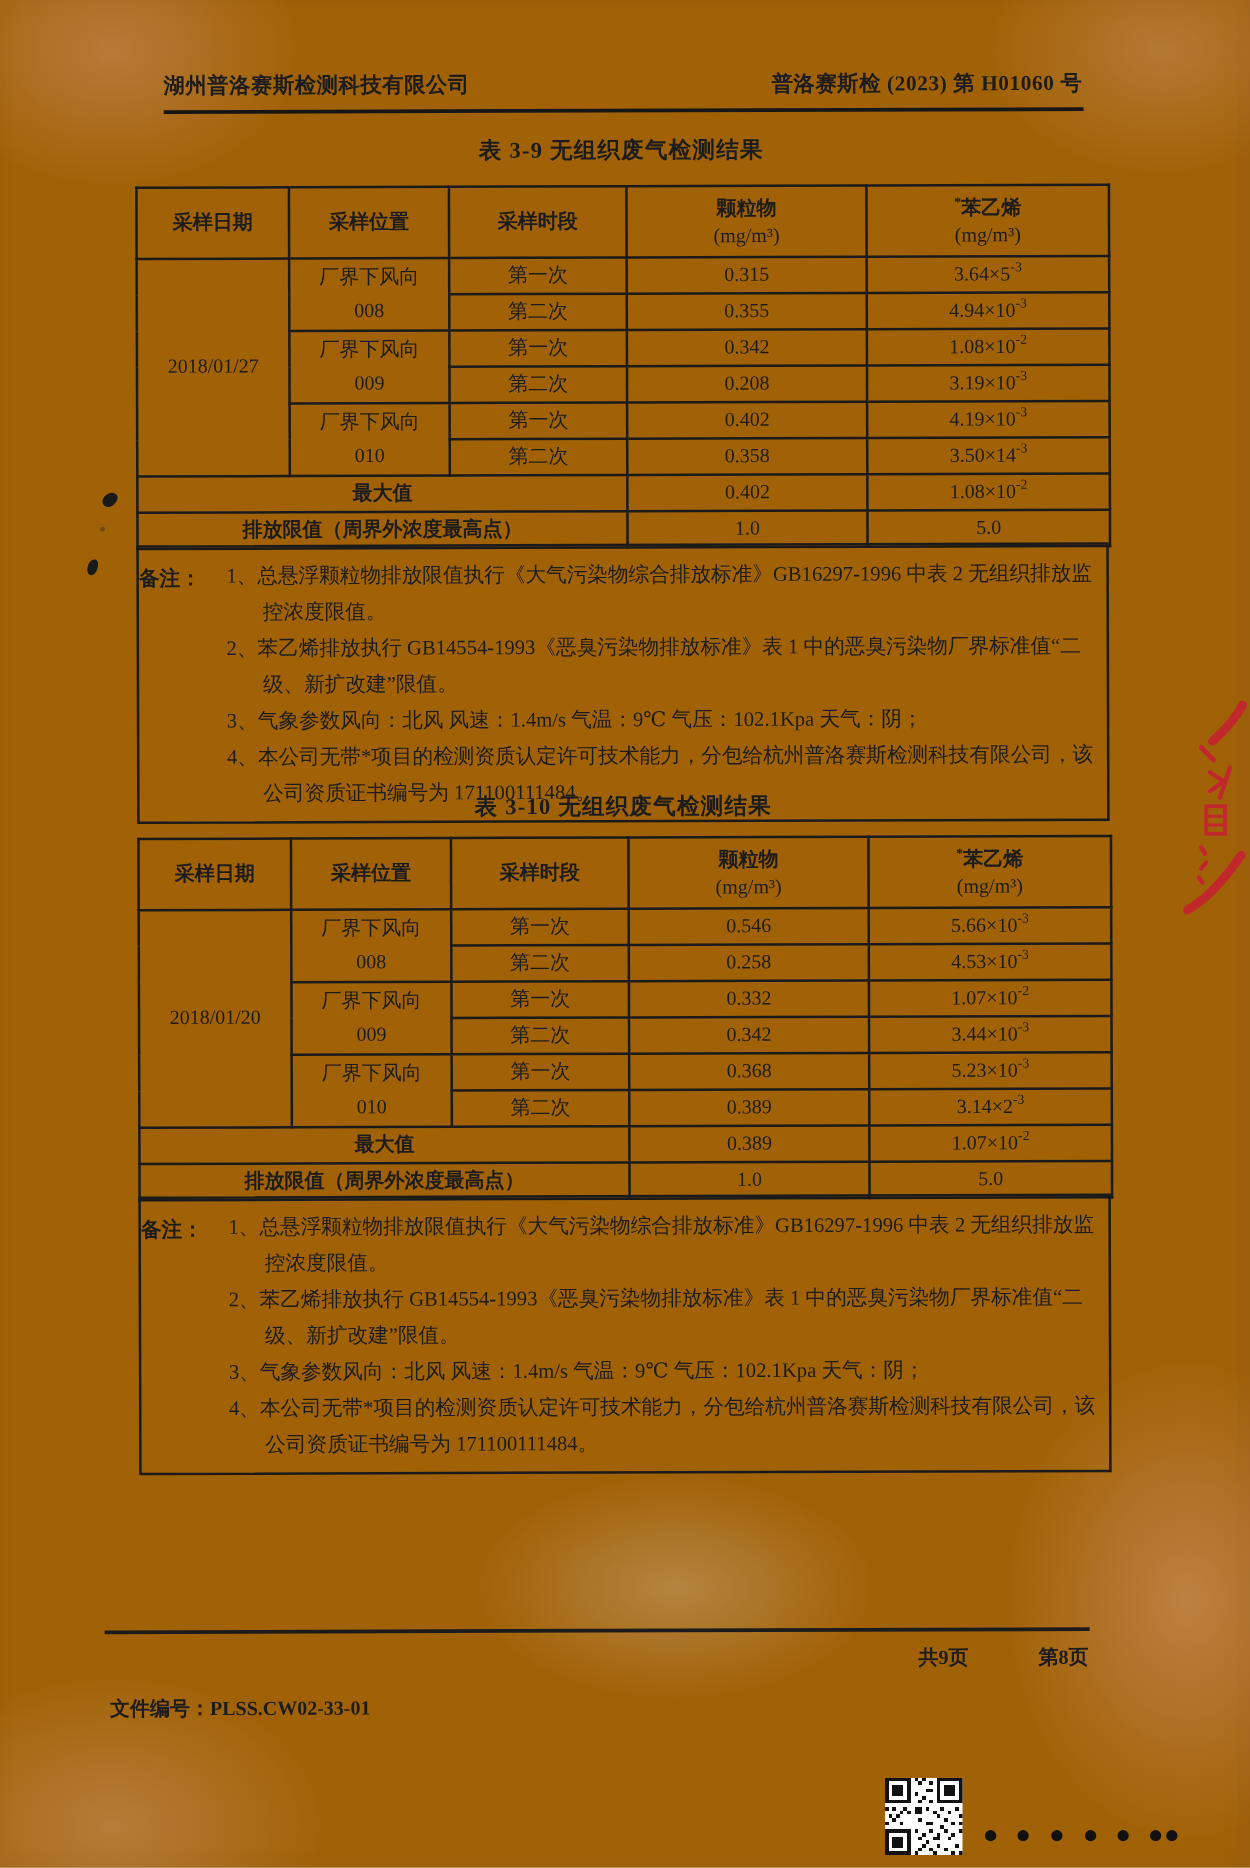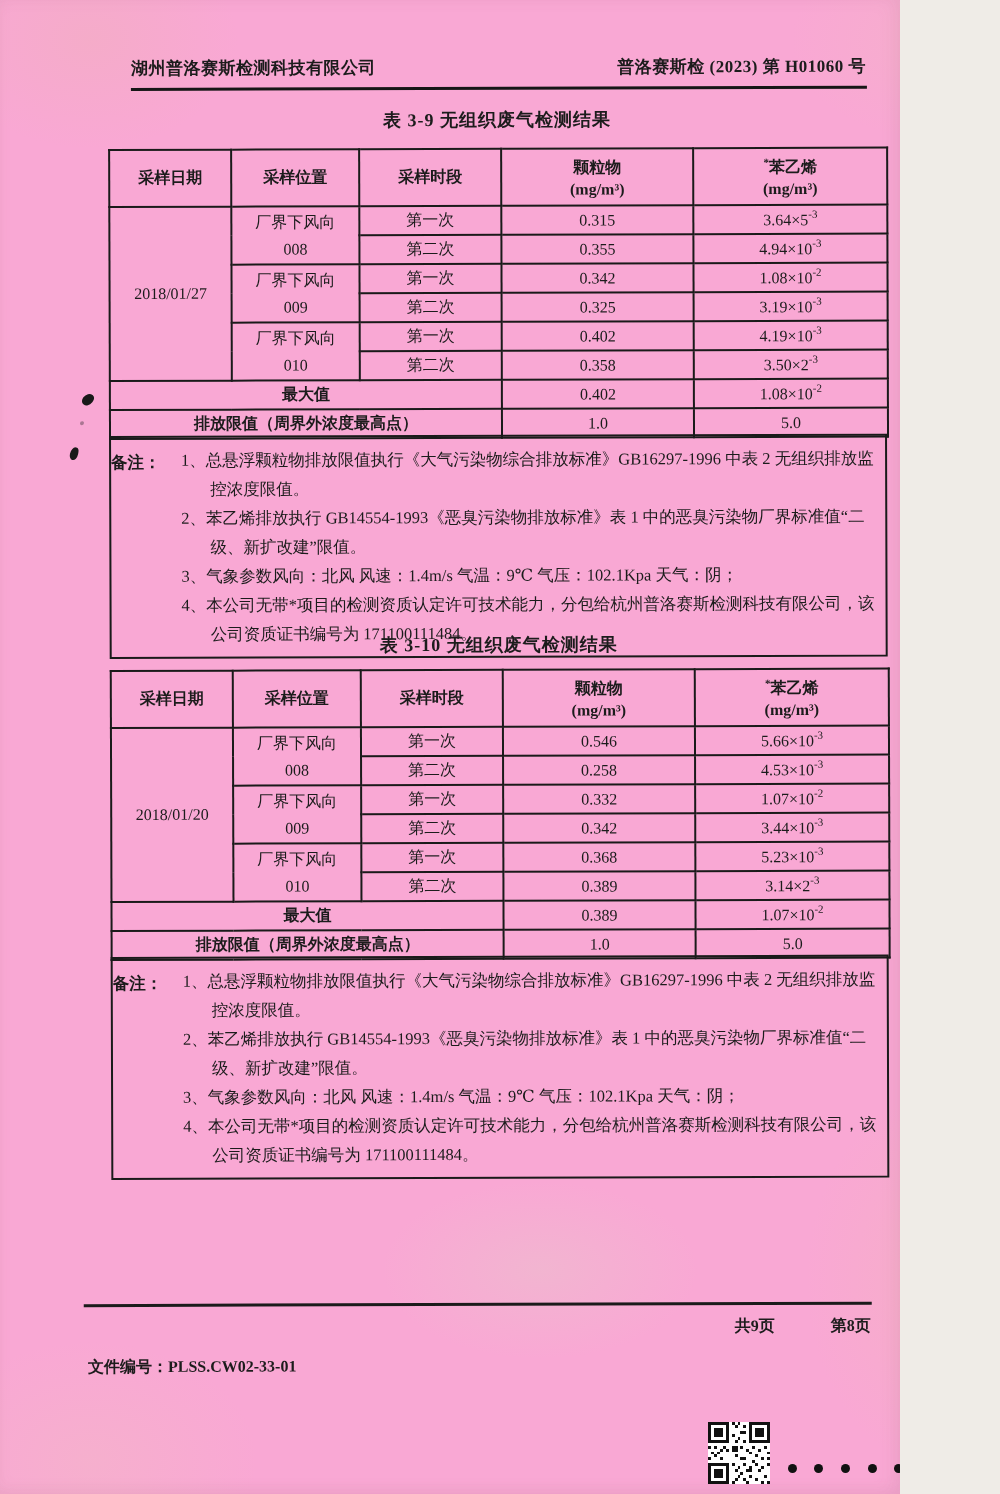"湖州普洛赛斯检测科技有限公司" .page { background: #f9a8d4 -> #a16207; width: 900px -> 1000px }
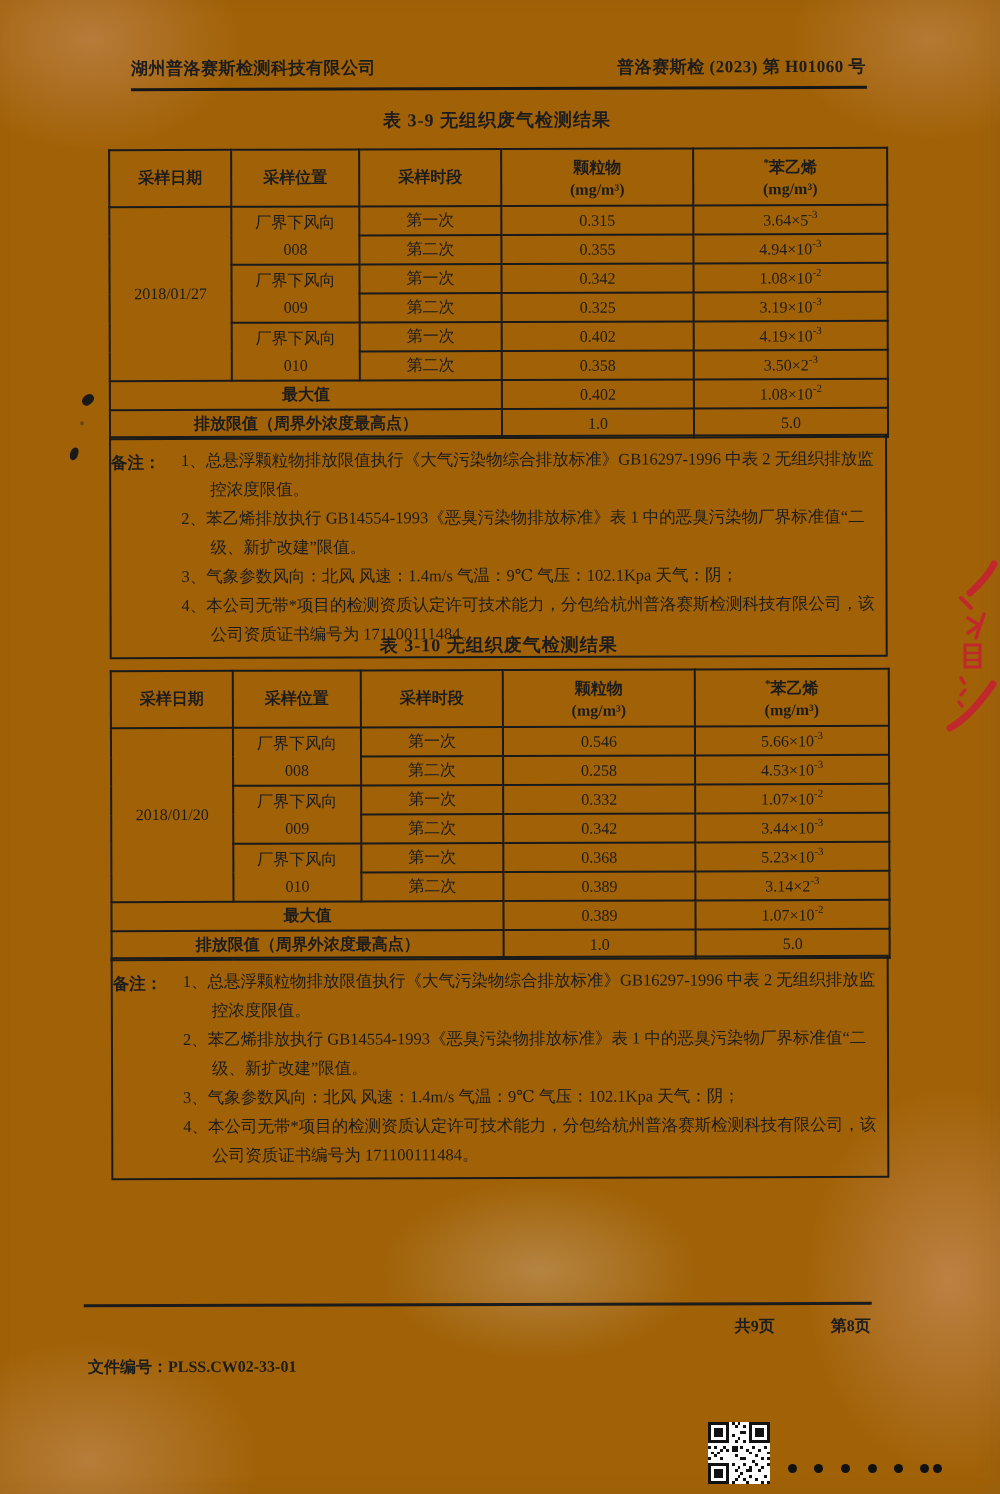"(mg/m³)" .hunit { font-weight: bold -> normal }
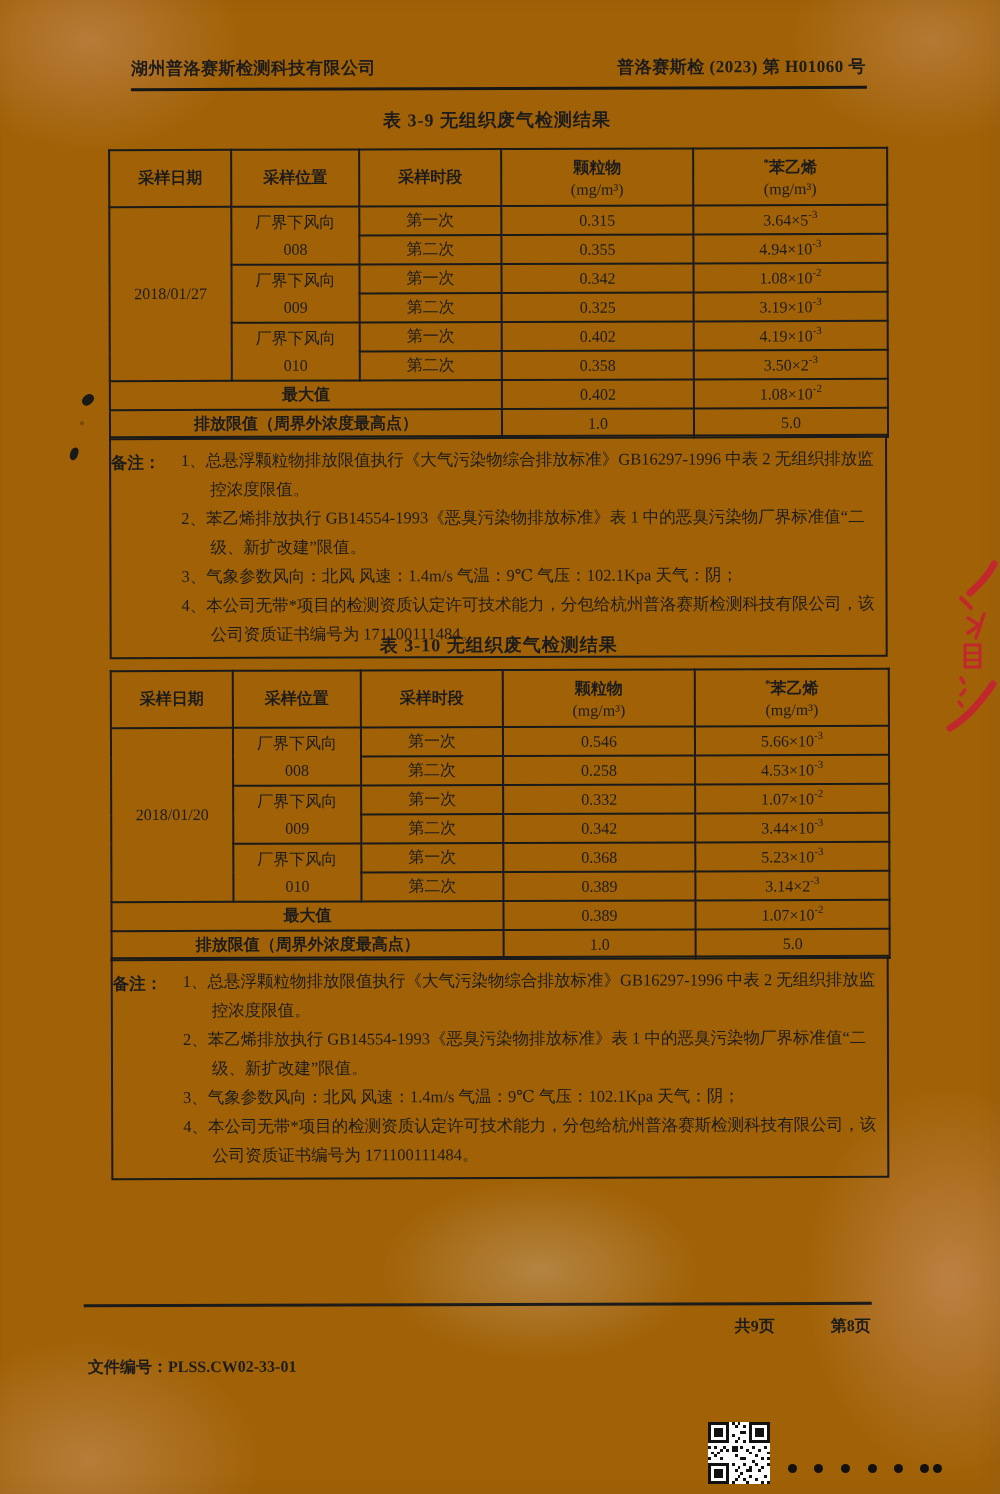"0.325" td { text: 0.325 -> 0.208 }
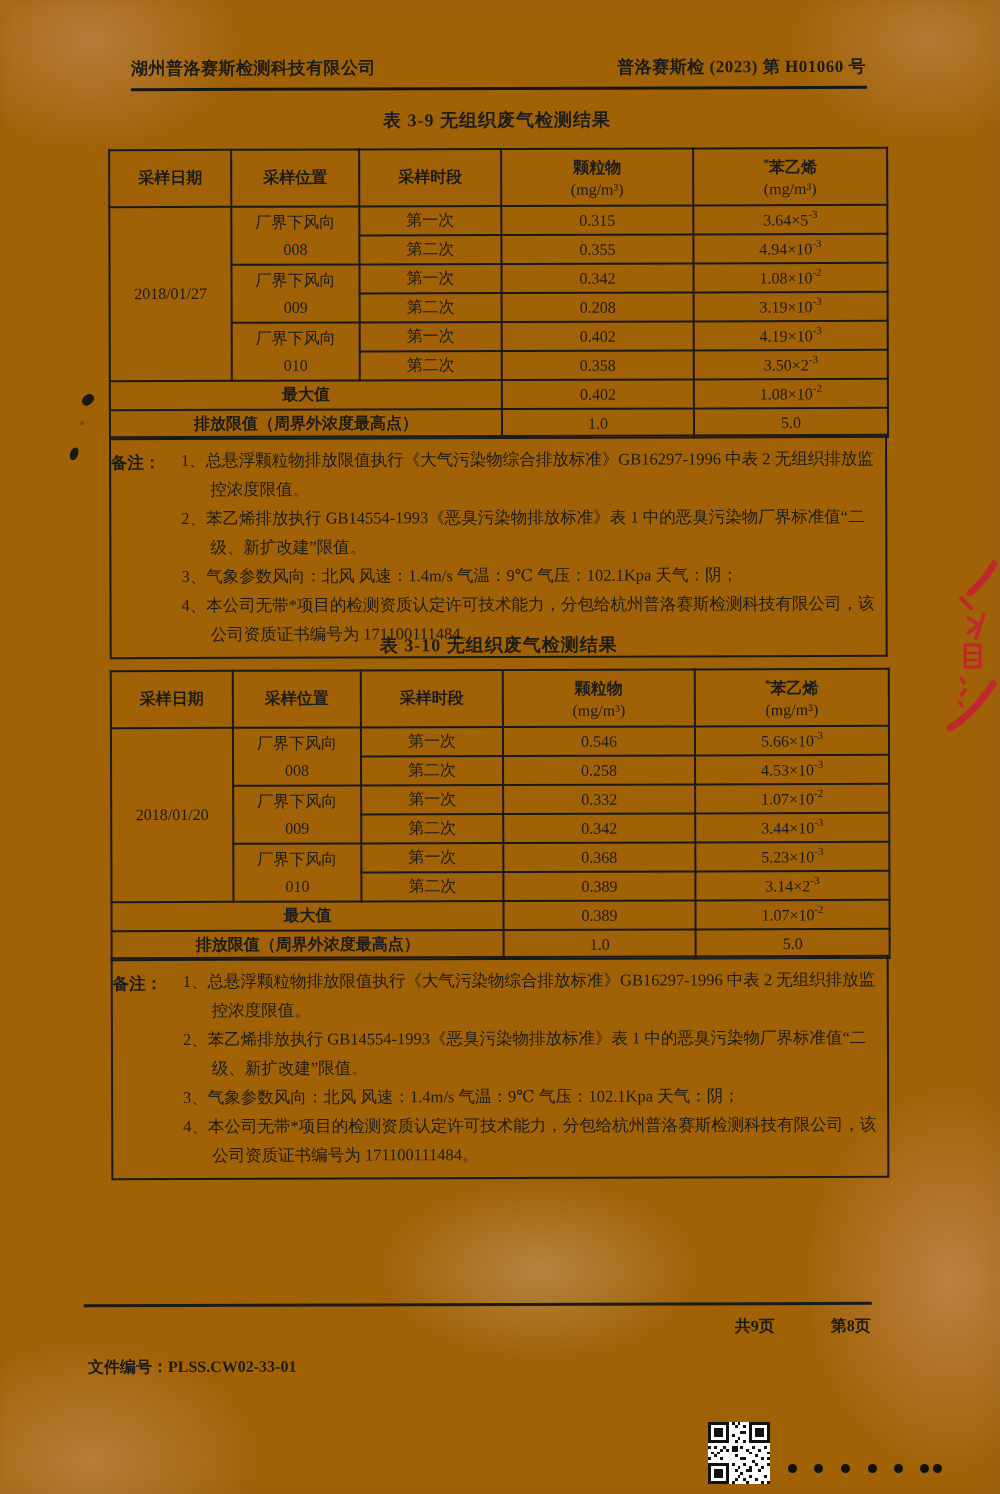"3.50×2" span { text: 2 -> 14 }
